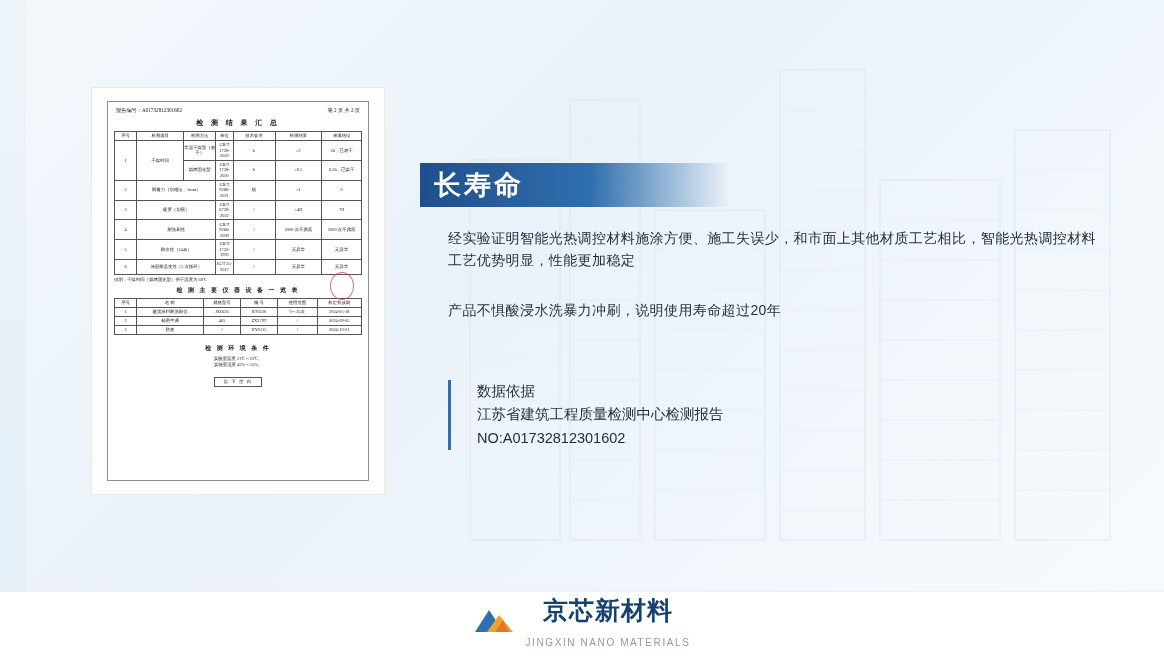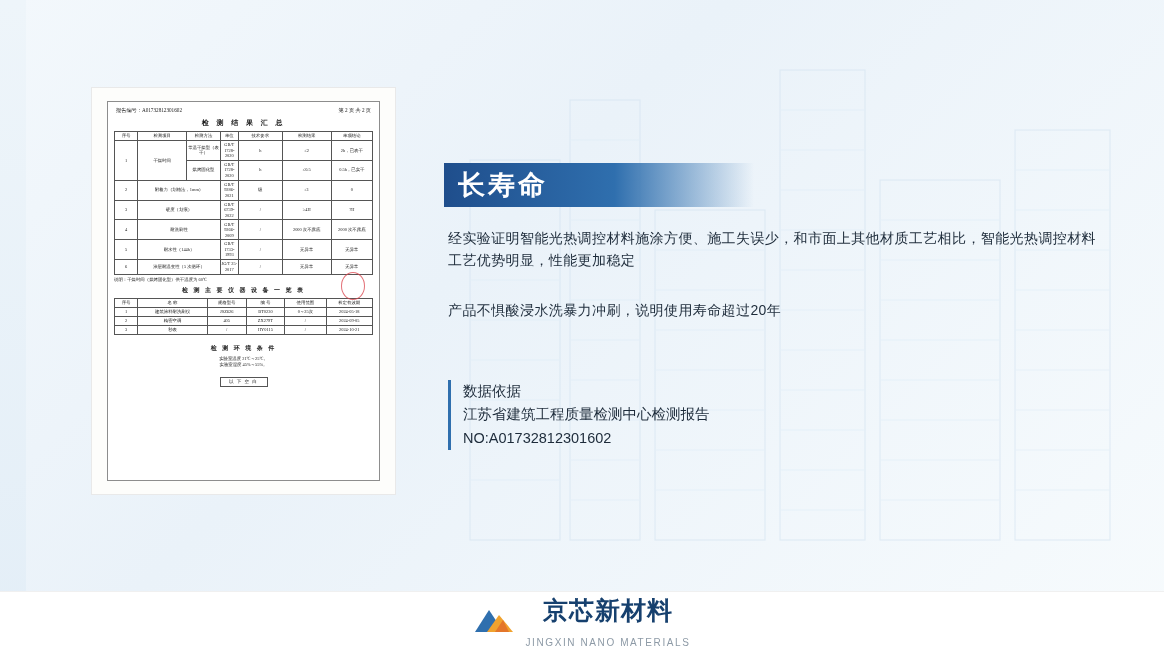"检 测 结 果 汇" .report { padding-left: 11px -> none }
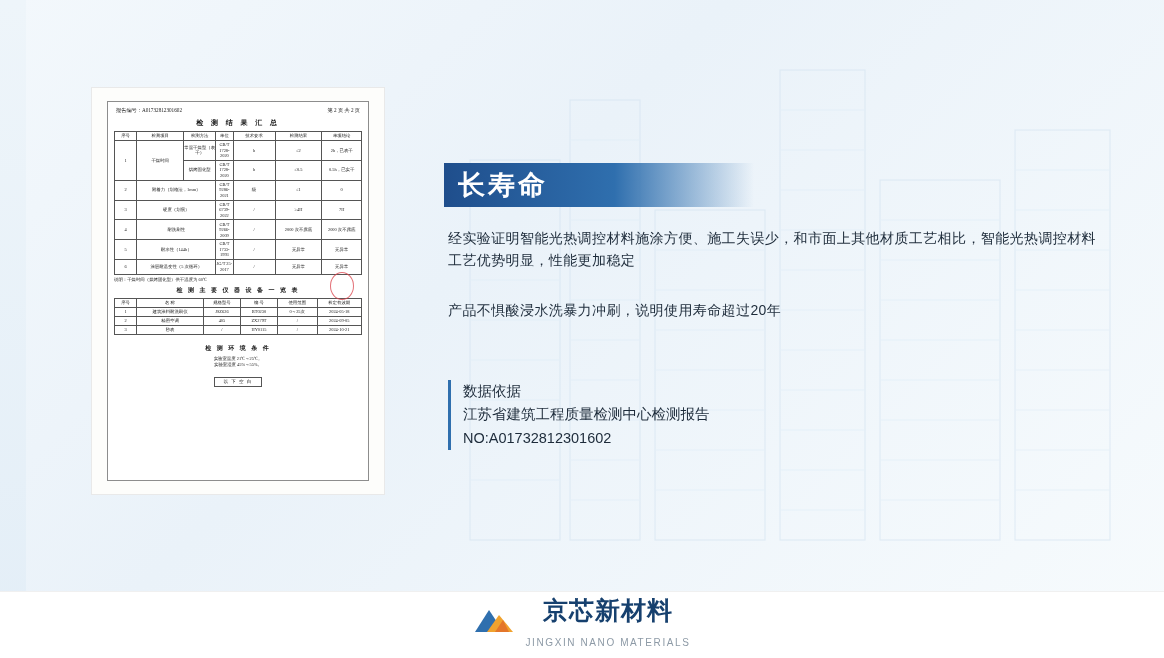"长寿命" .heading { left: 444px -> 420px }
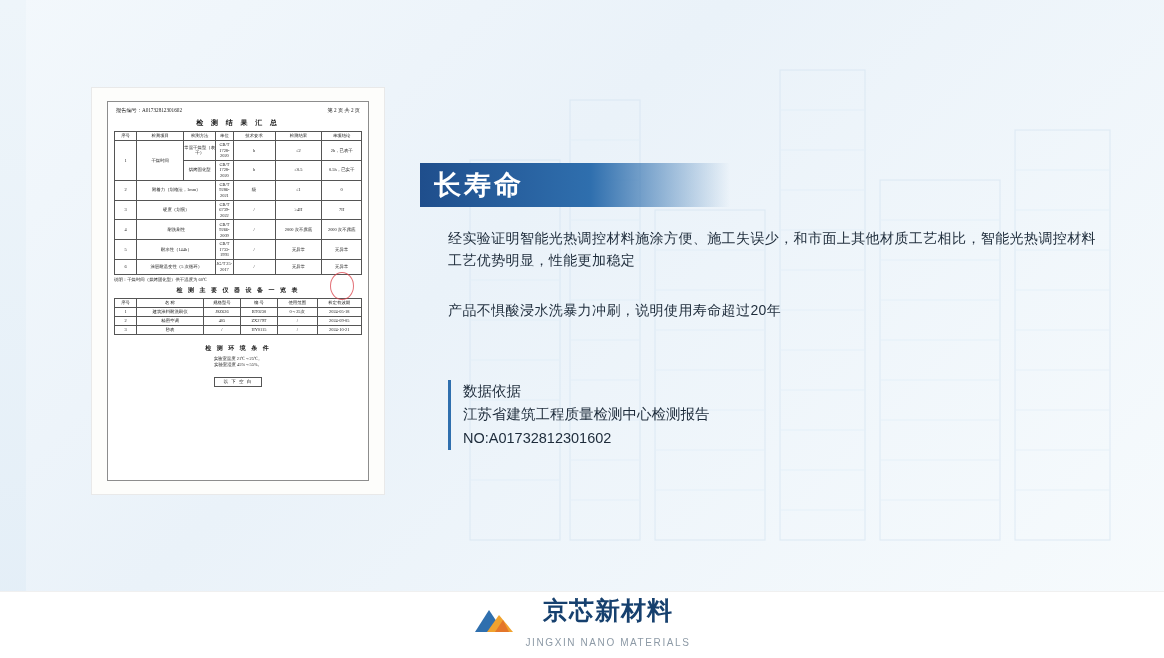"数据依据" .source { padding-left: 12px -> 26px }
